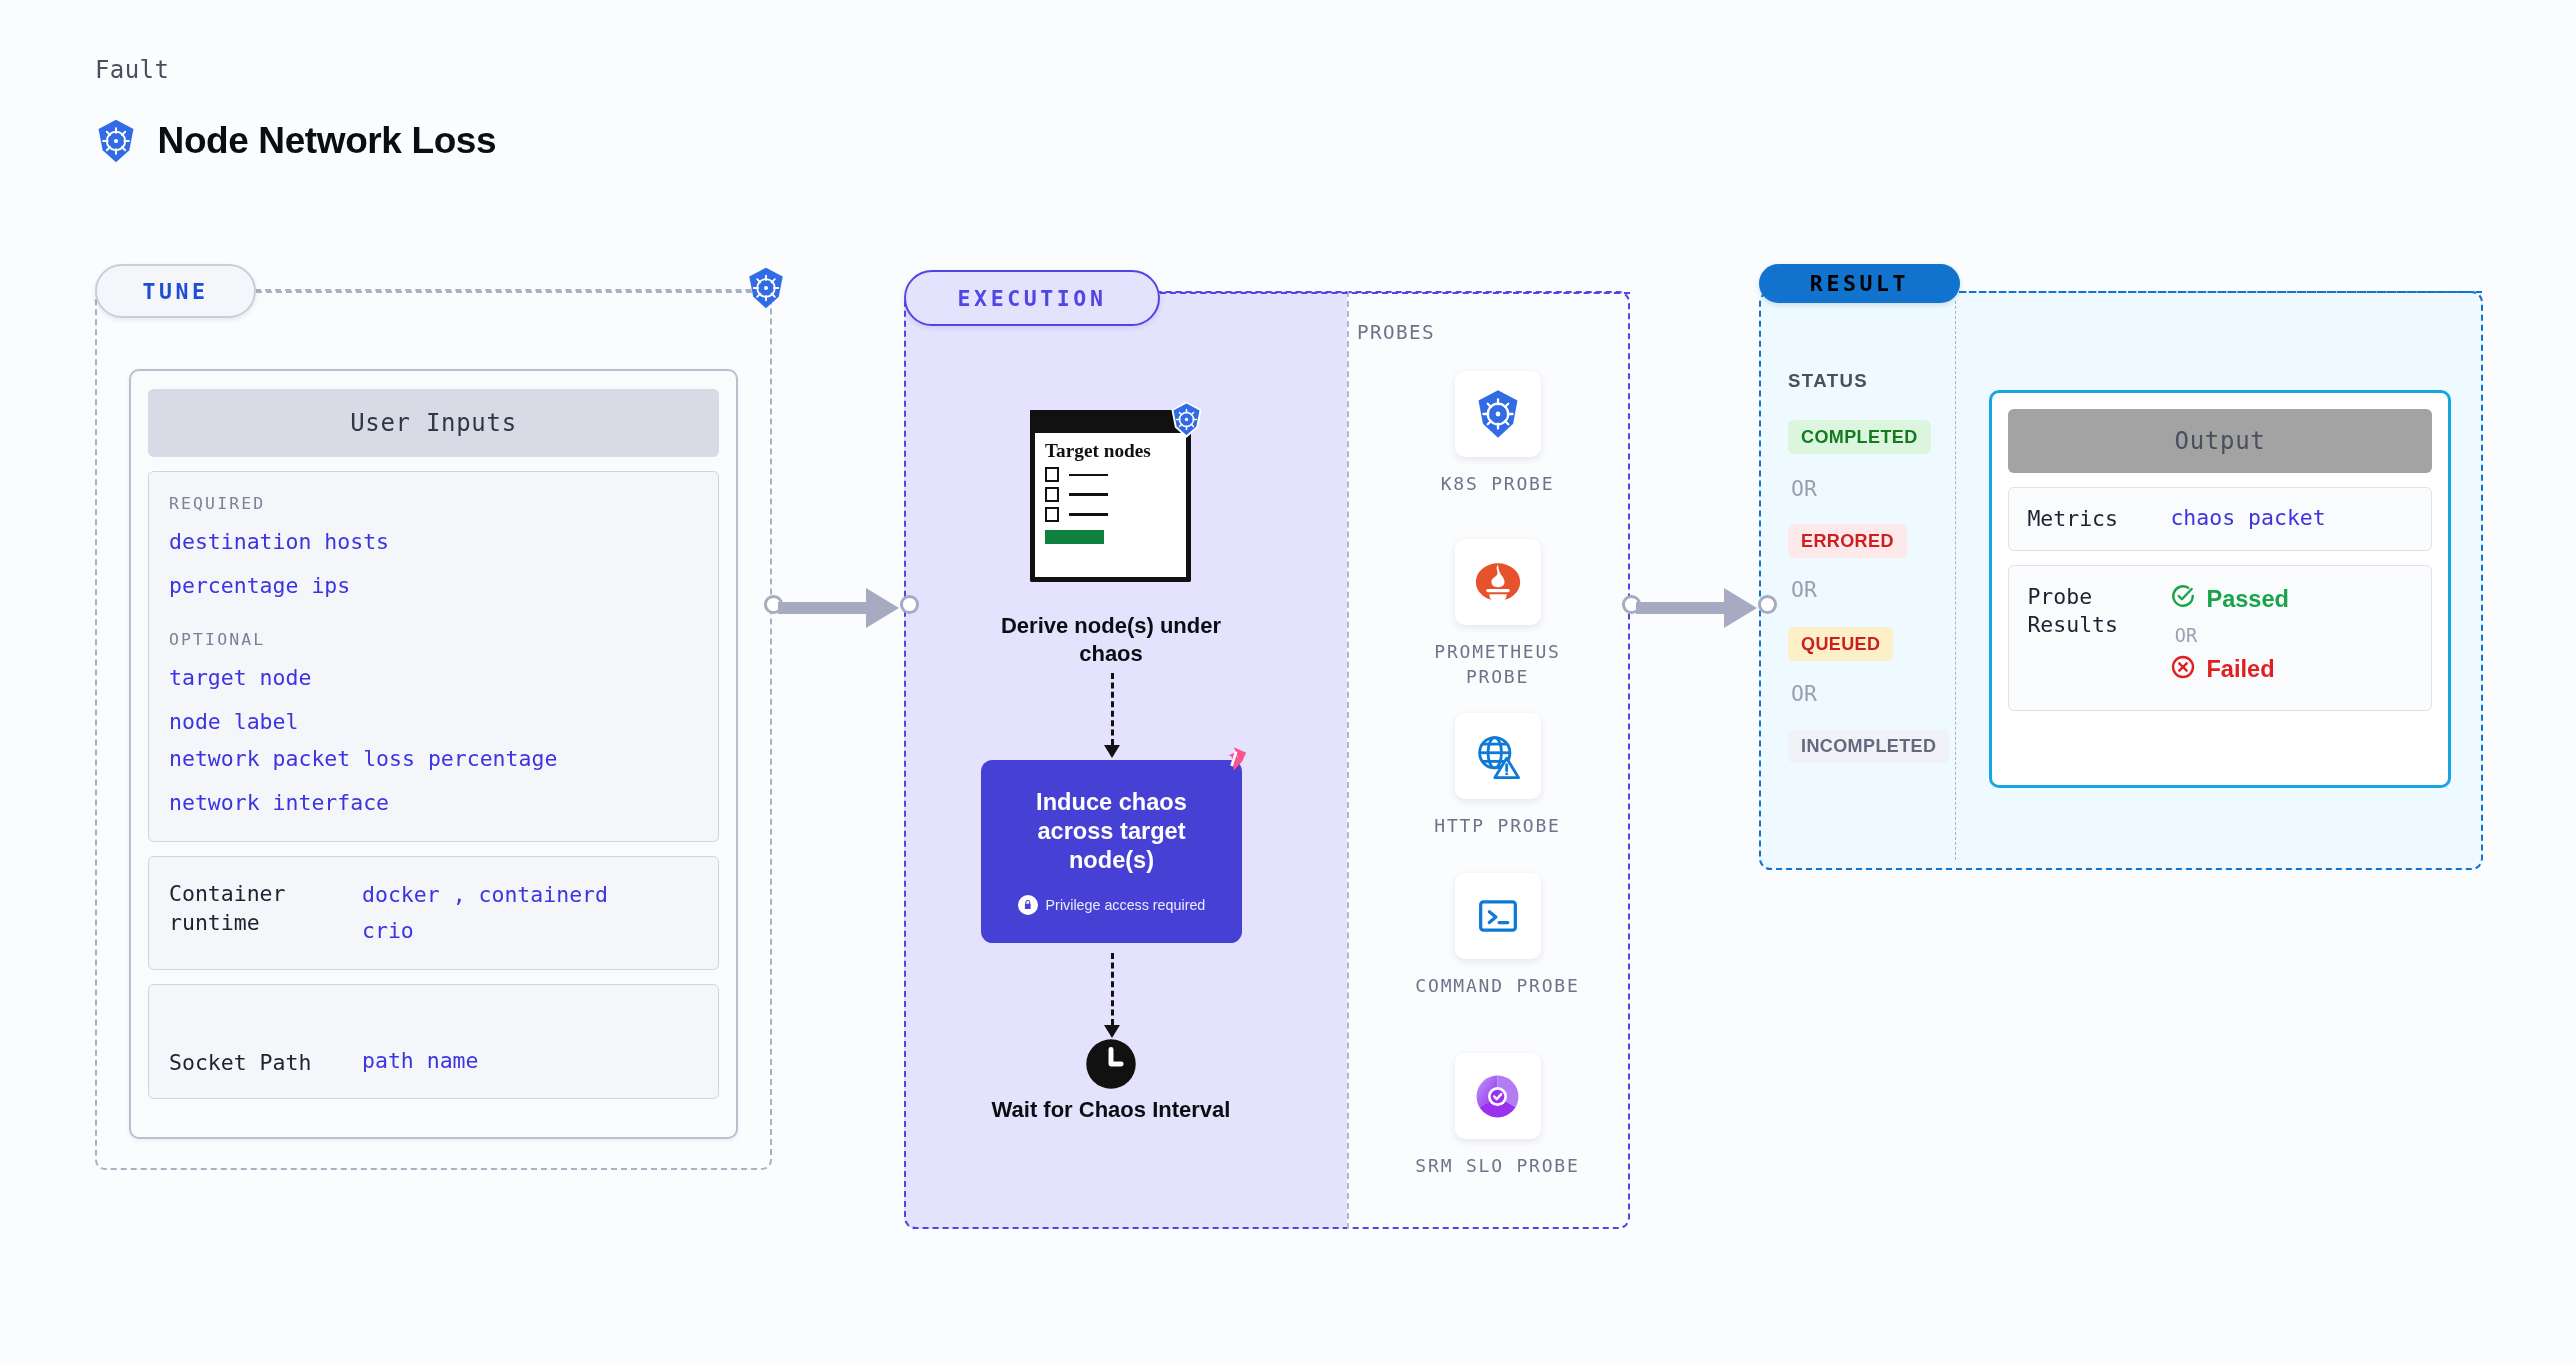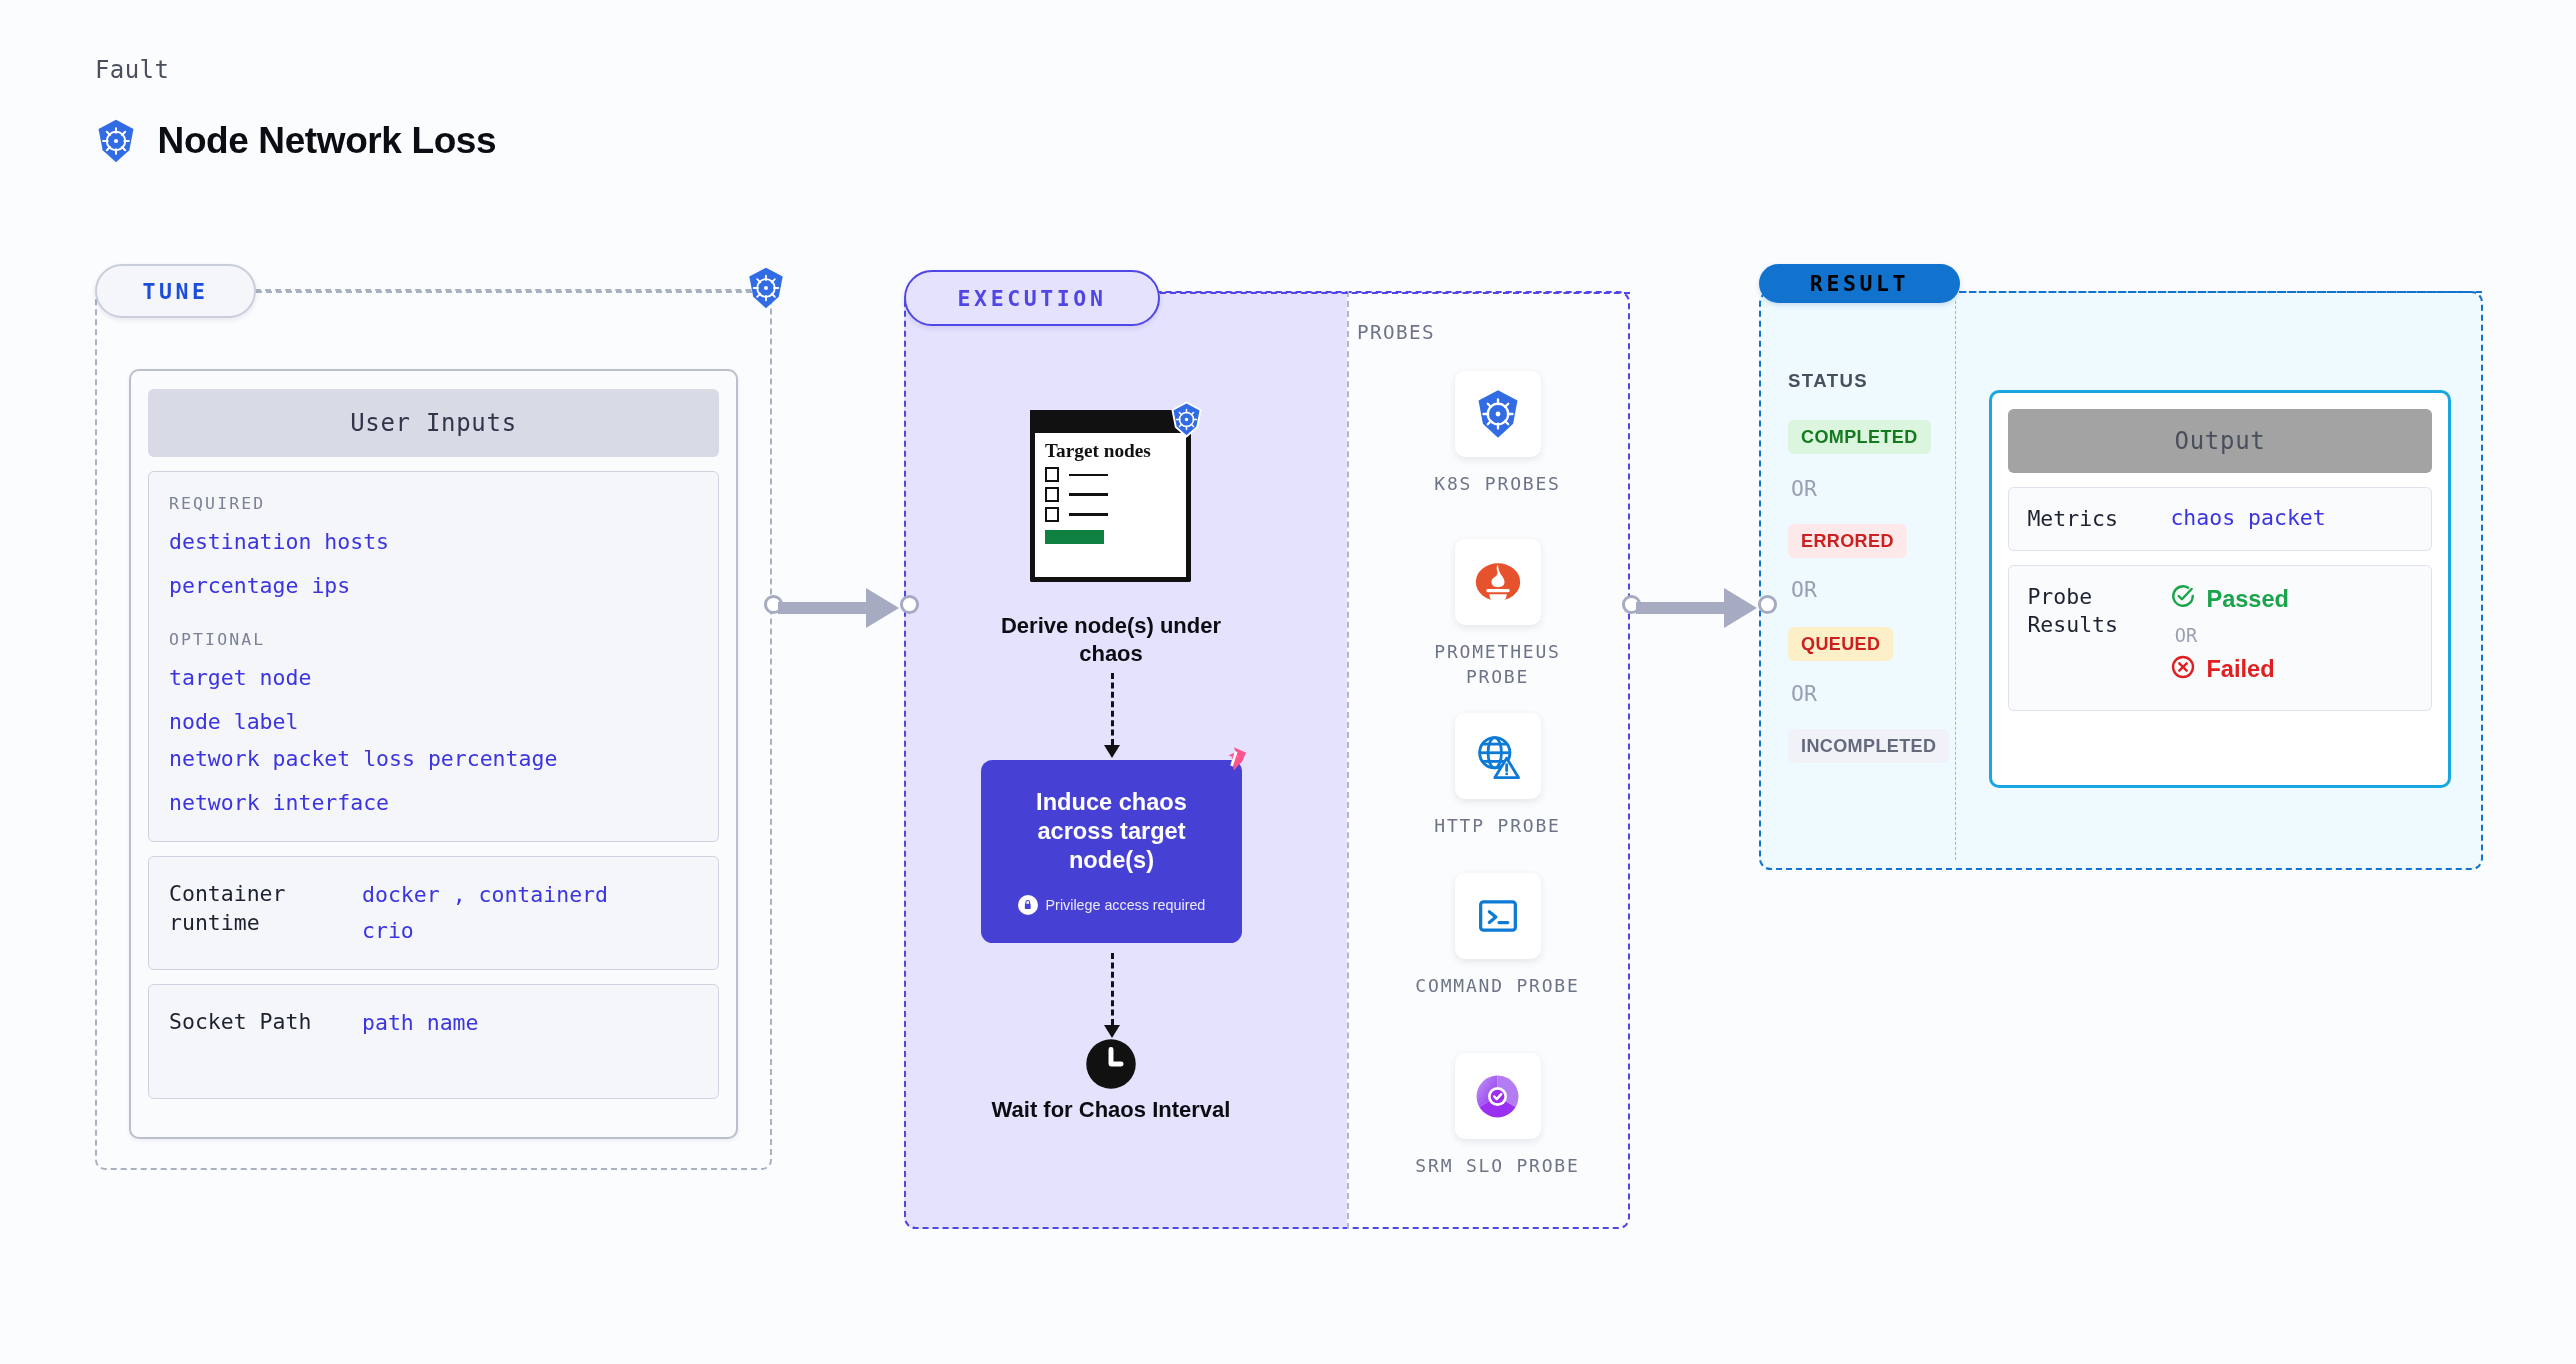"K8S PROBES" div.probe-label { text: PROBES -> PROBE }
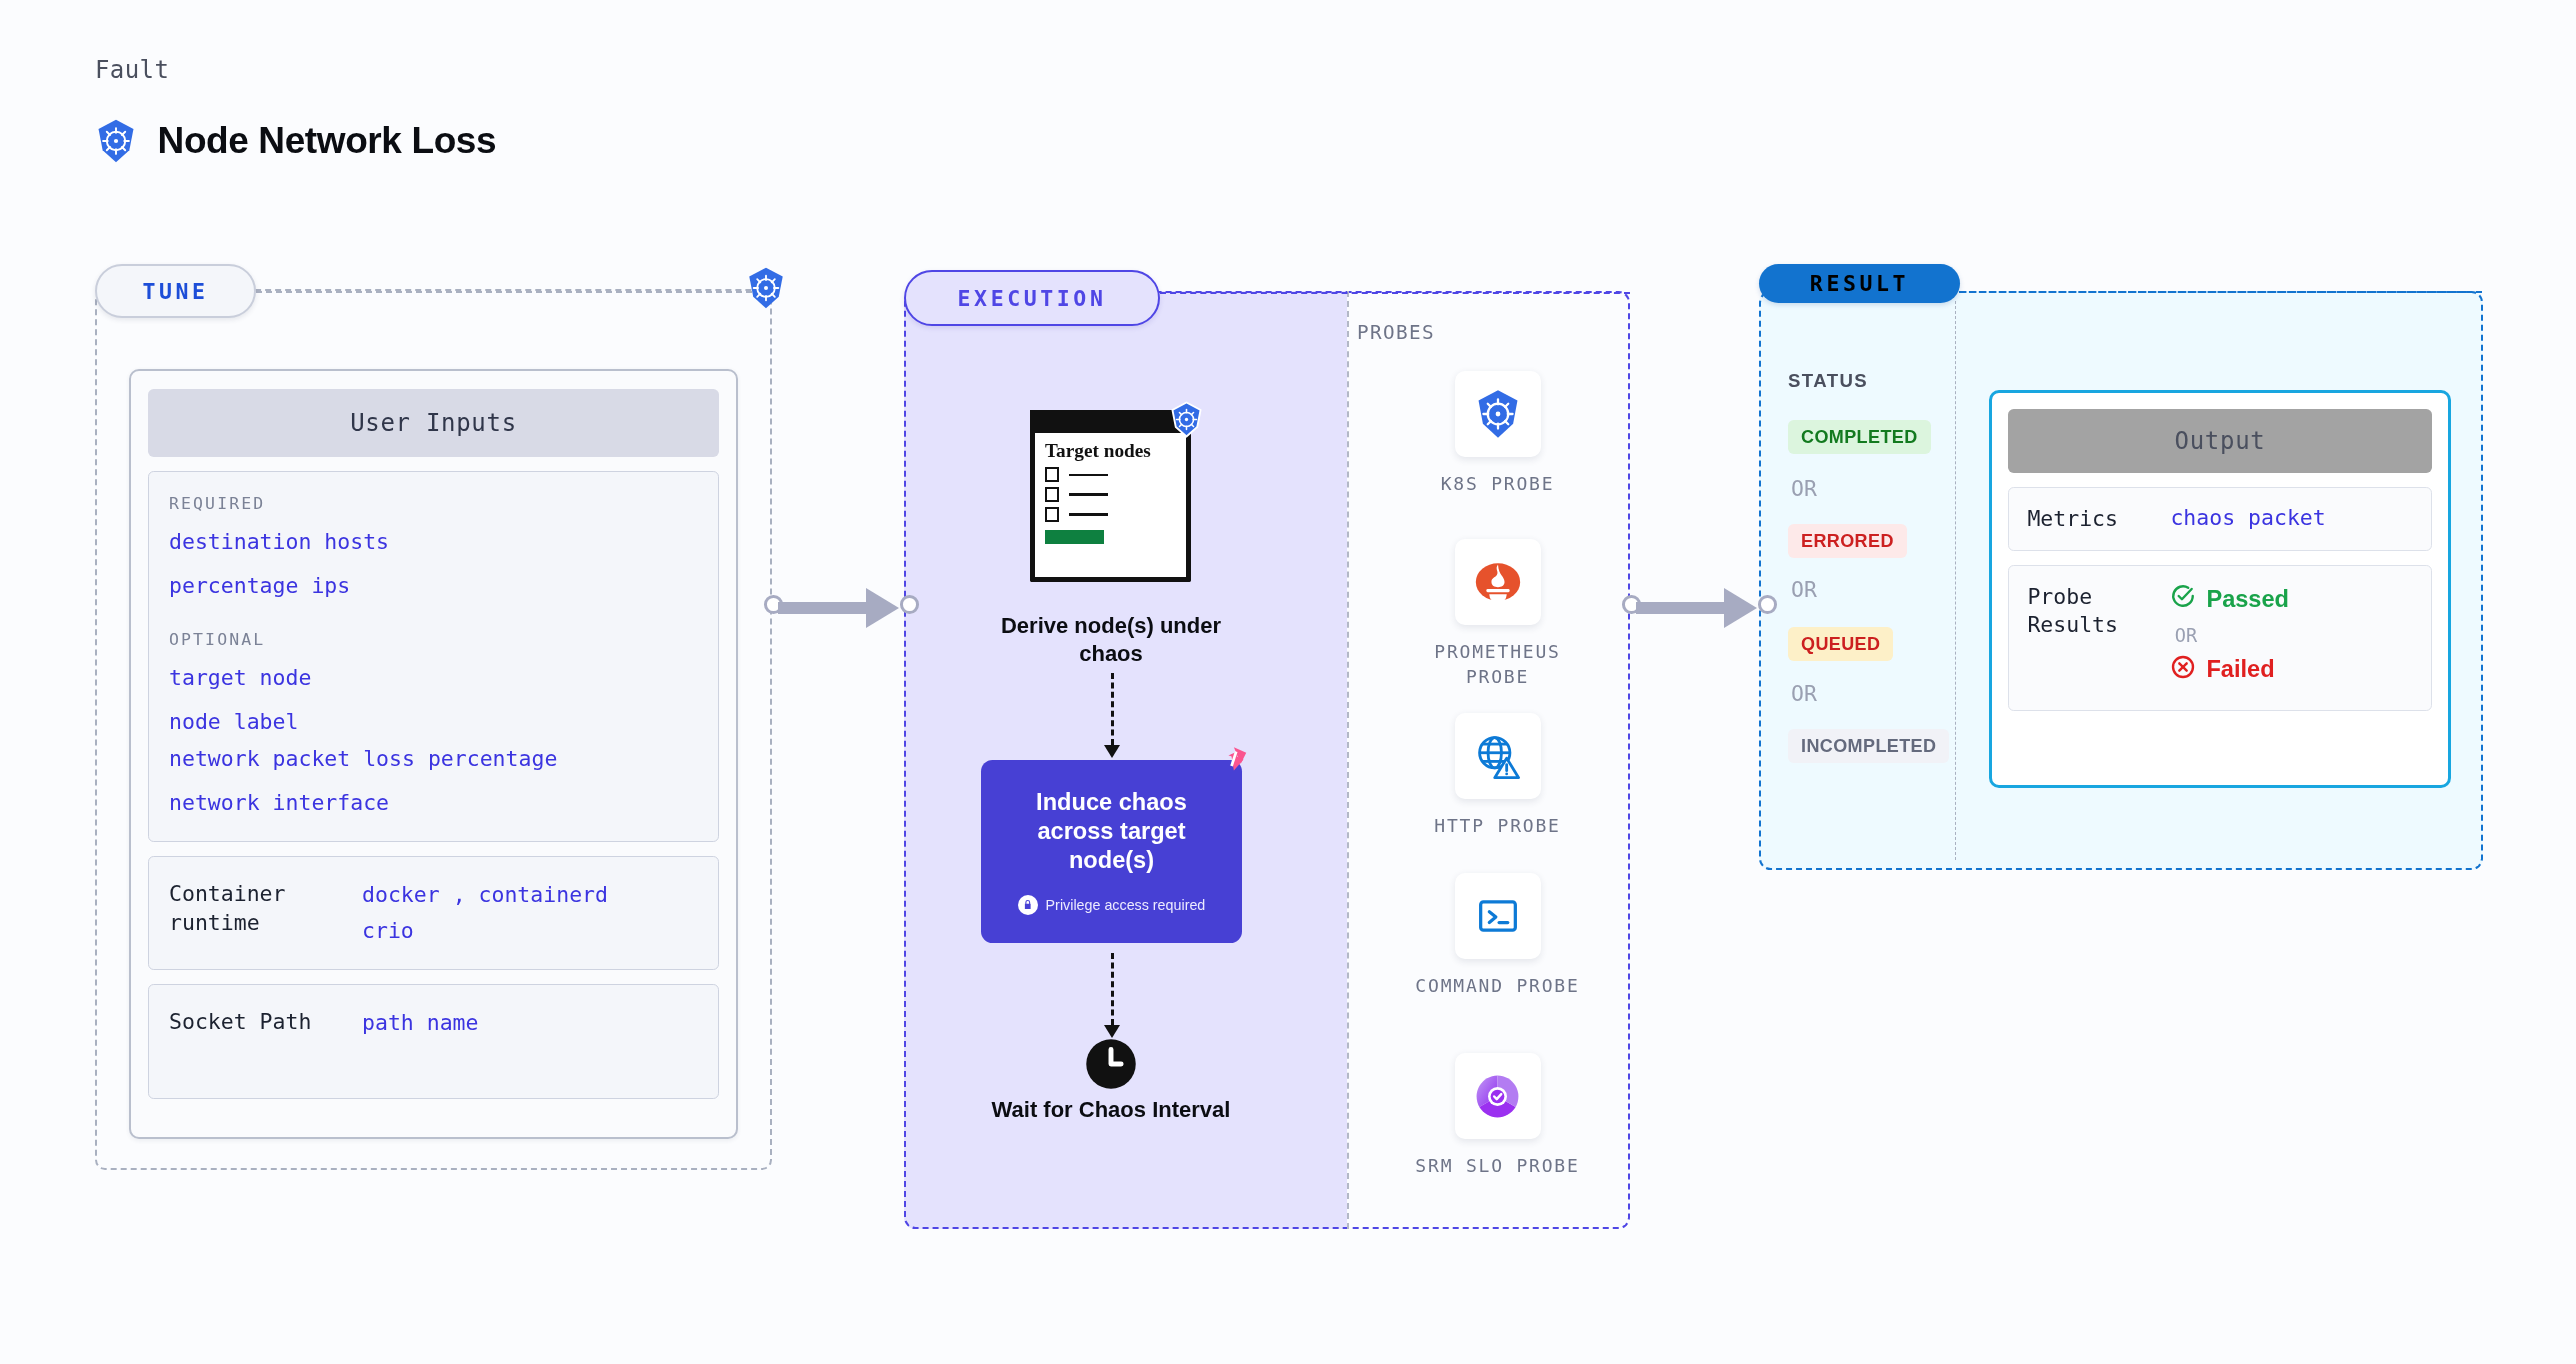"Socket Path" div.sub-card { align-items: flex-start -> flex-end }
